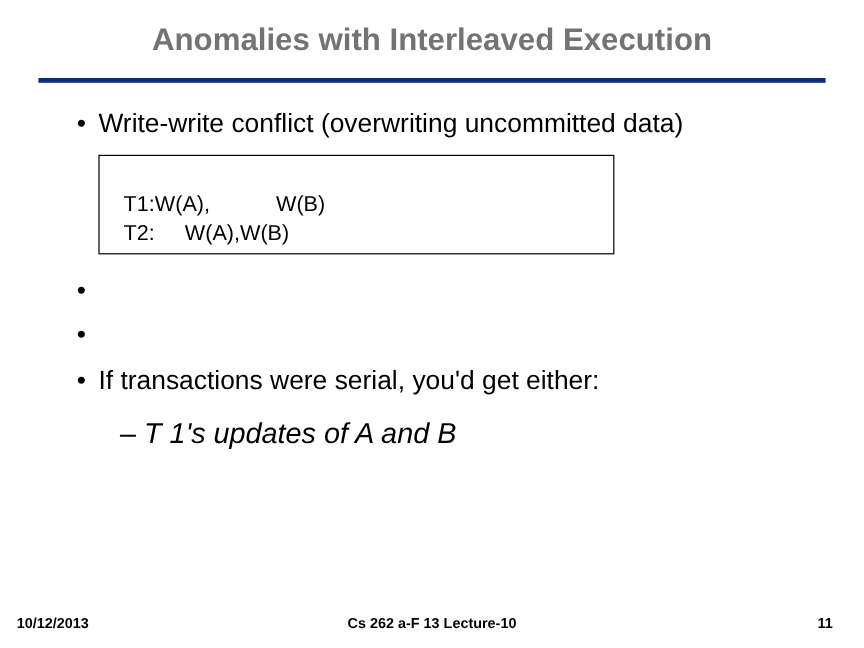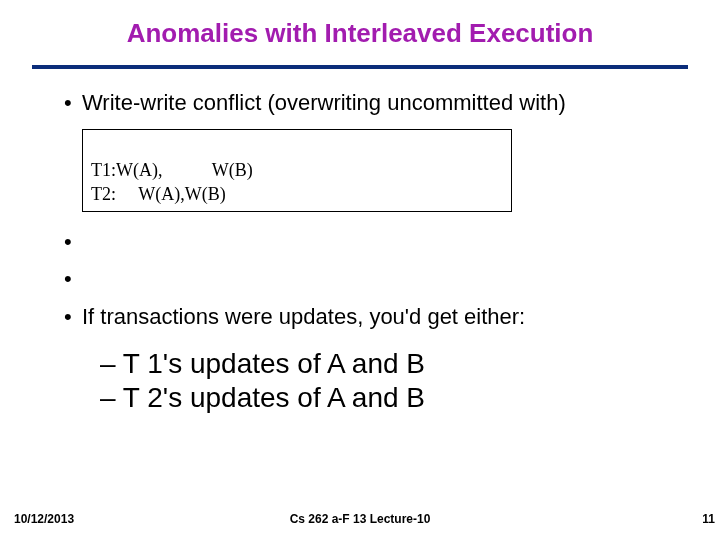"Anomalies with Interleaved Execution" .title { color: #a21caf -> #737373 }
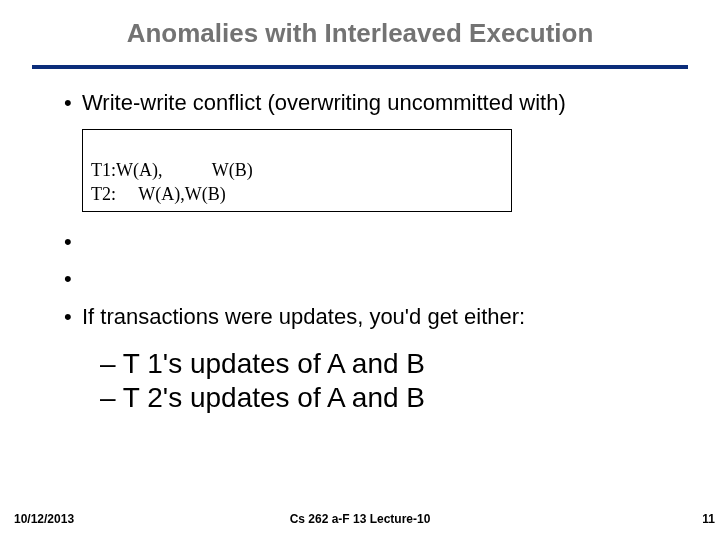"Write-write conflict (overwriting" span { text: with -> data }
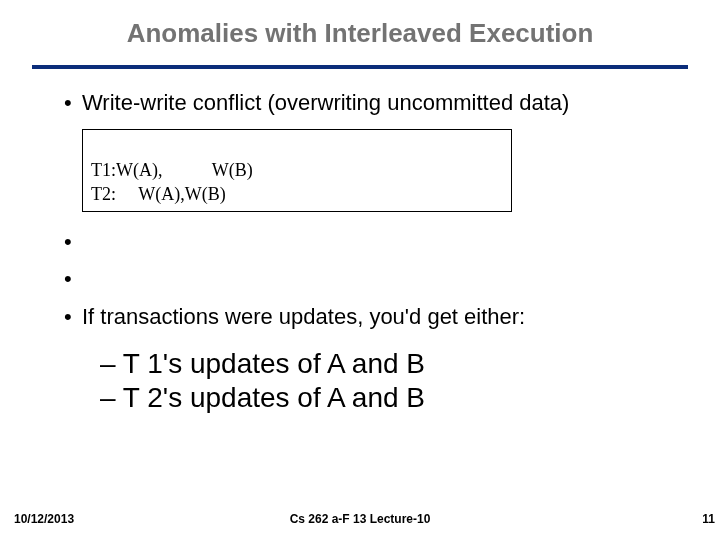"T1:W(A), W(B) T2: W(A),W(B)" .codebox { font-family: Liberation Serif, serif -> Liberation Sans, sans-serif; padding: 4px 8px -> 4px 20px }
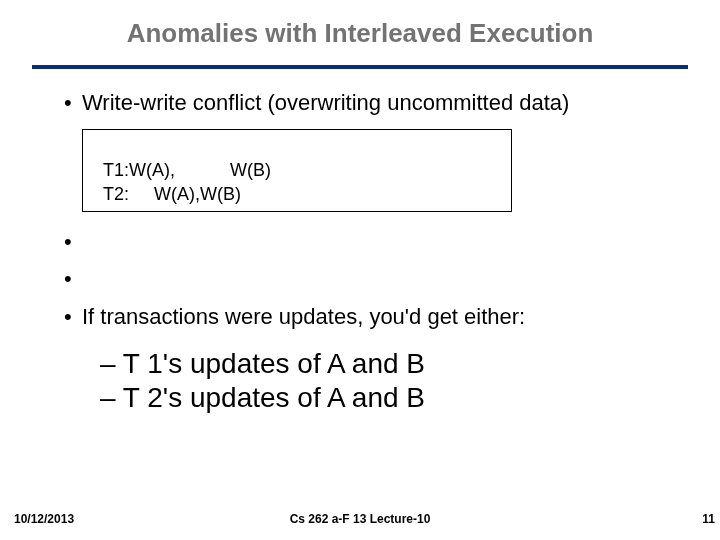"If transactions were updates, you'd" span { text: updates -> serial }
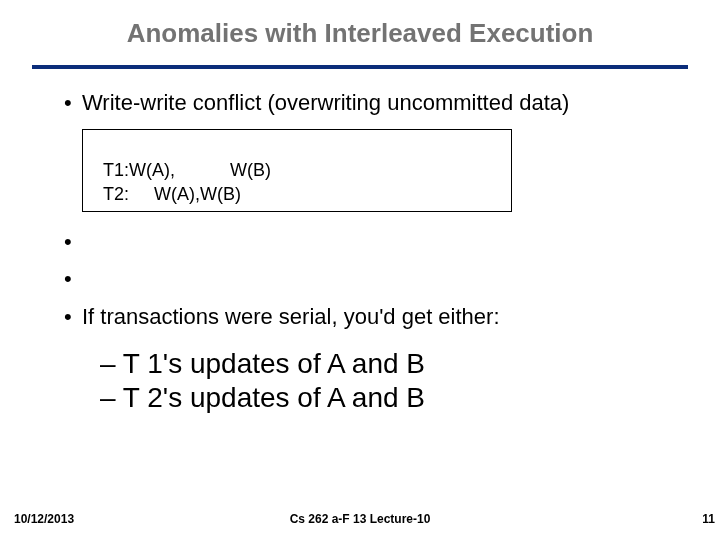"– T 1's updates of" .sub-indent { font-size: 28px -> 24px; font-style: none -> italic }
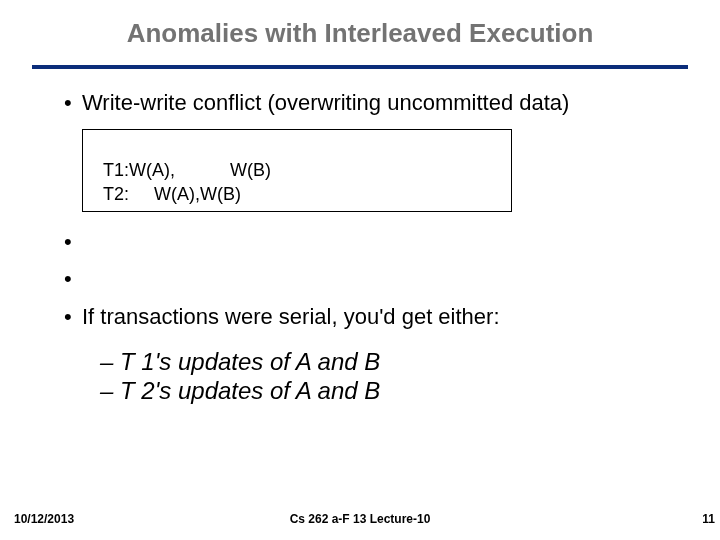"– T 2's updates of" div.subline { html: <div>– T 2's updates of A and B</div> -> none }
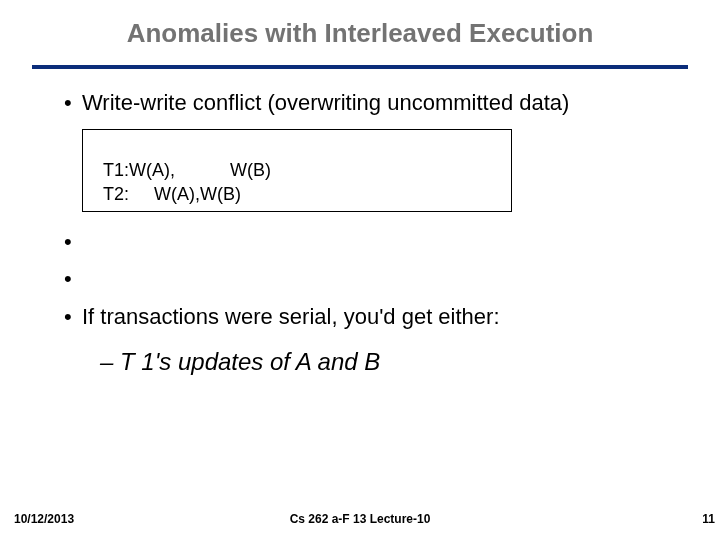"11" .footer-page { right: 5px -> 26px }
